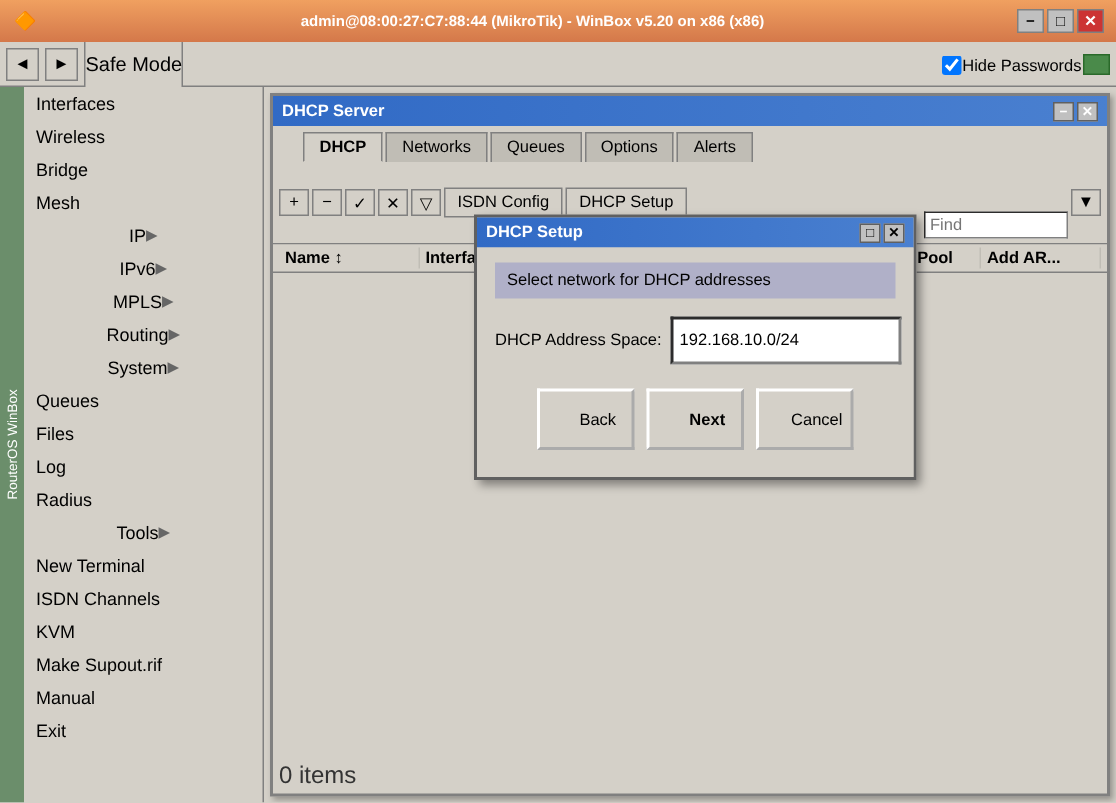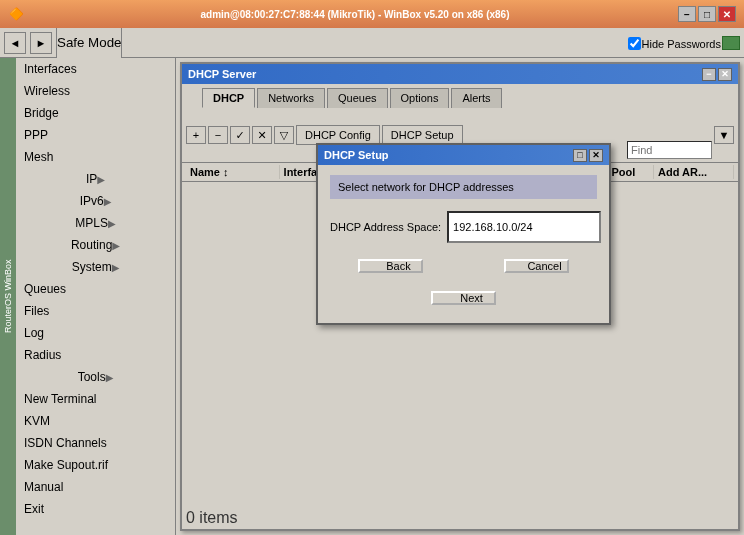"PPP" div.sidebar-item { html: <div> <span>PPP</span> </div> -> none }
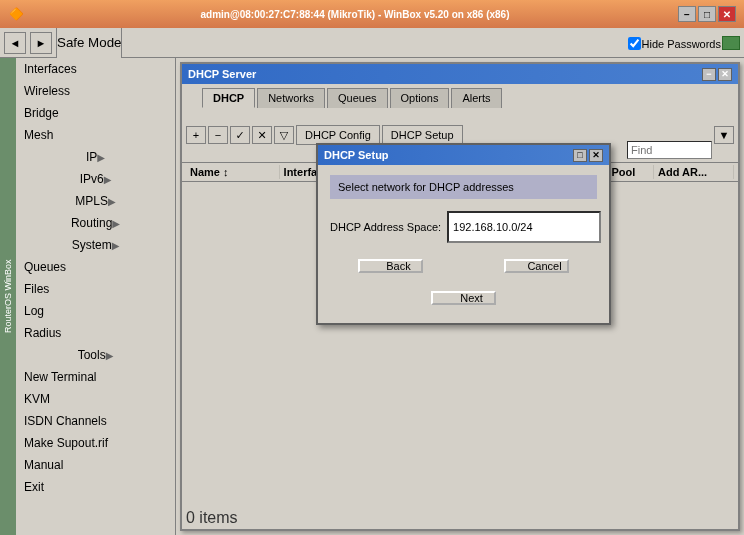"DHCP Config" button.dhcp-config-btn { text: DHCP -> ISDN }
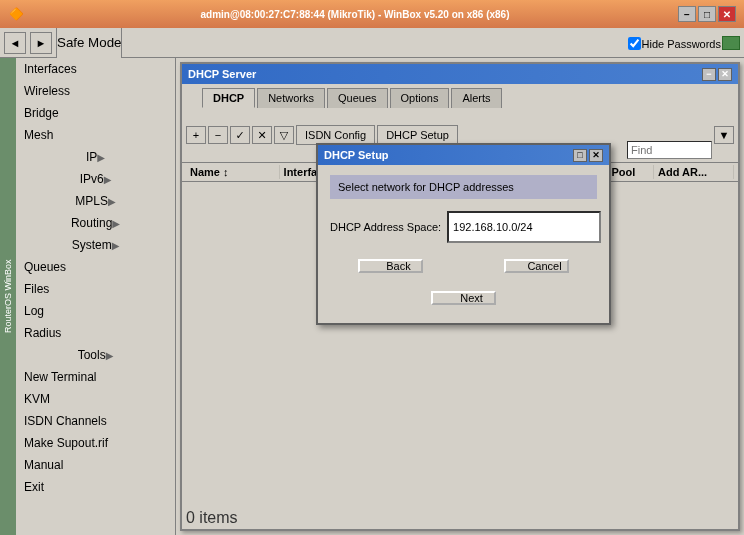"Find" .dhcp-find input { width: 85px -> 96px }
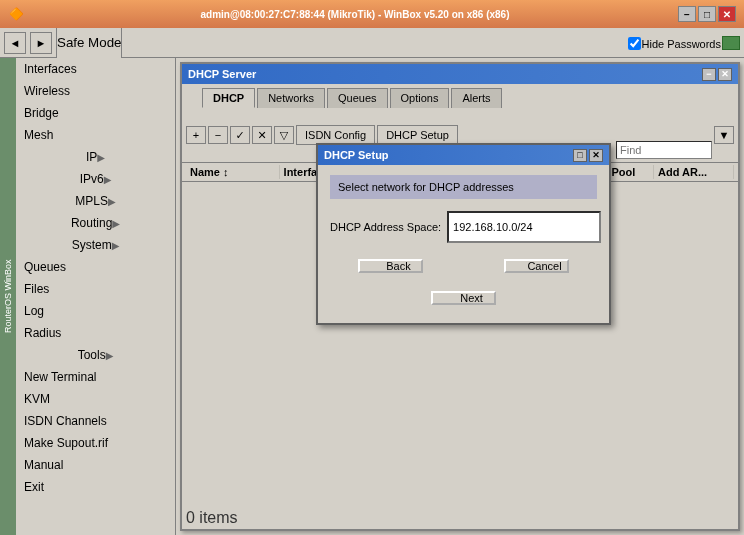"Back" .dialog-btn { height: 14px -> 41px }
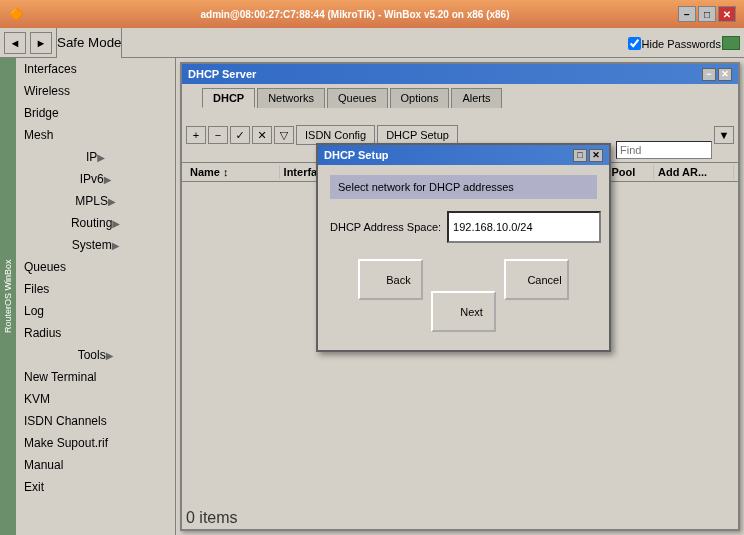"Next" .dialog-btn.next-btn { font-weight: normal -> bold; margin-top: 32px -> none }
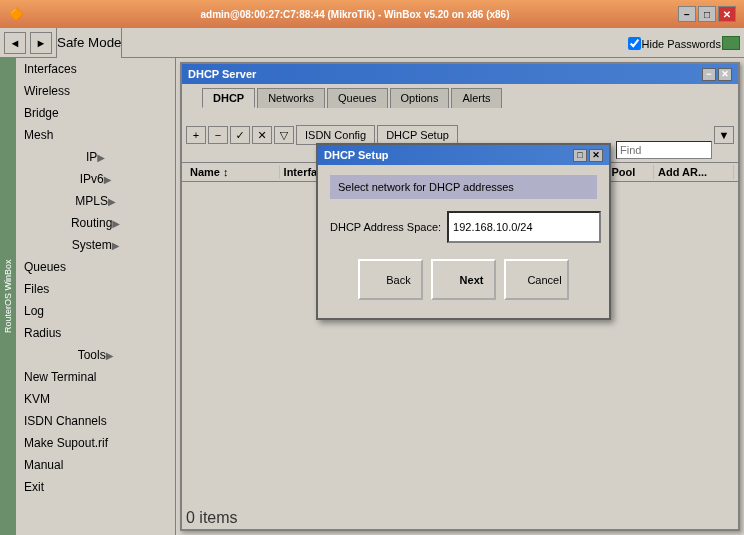"KVM" div.sidebar-item { order: before "ISDN Channels" -> after "ISDN Channels" }
